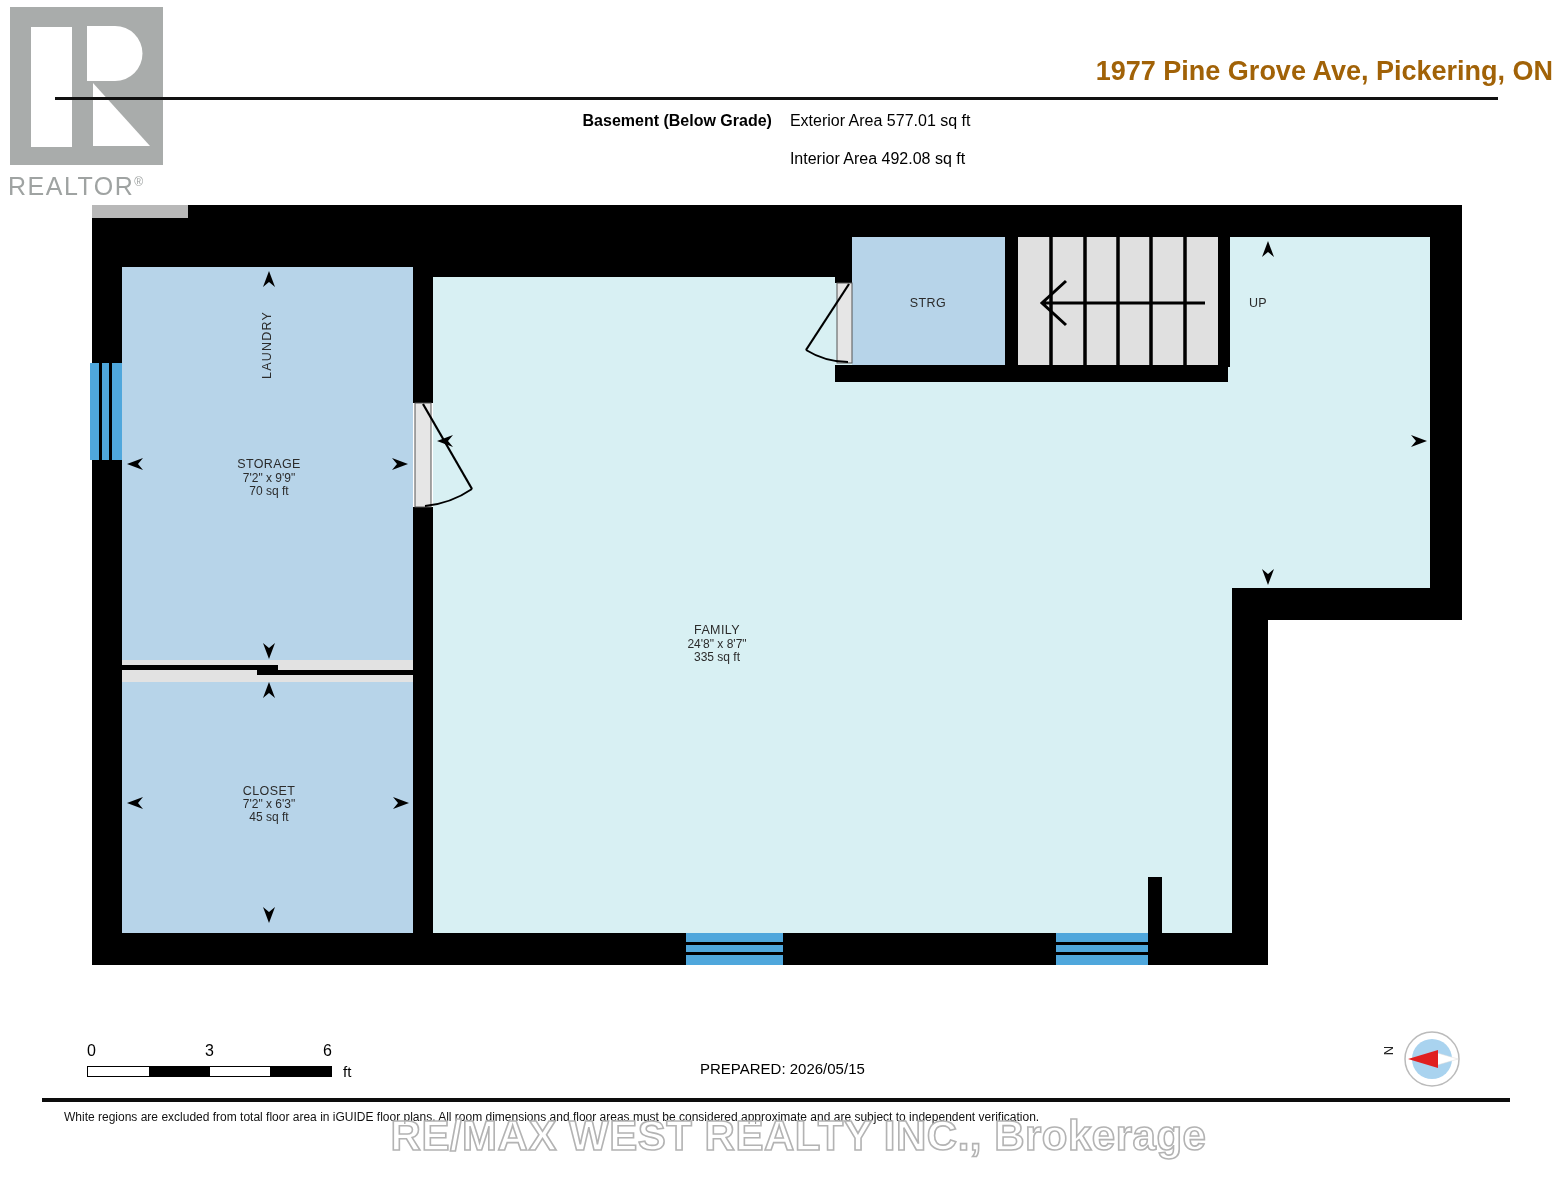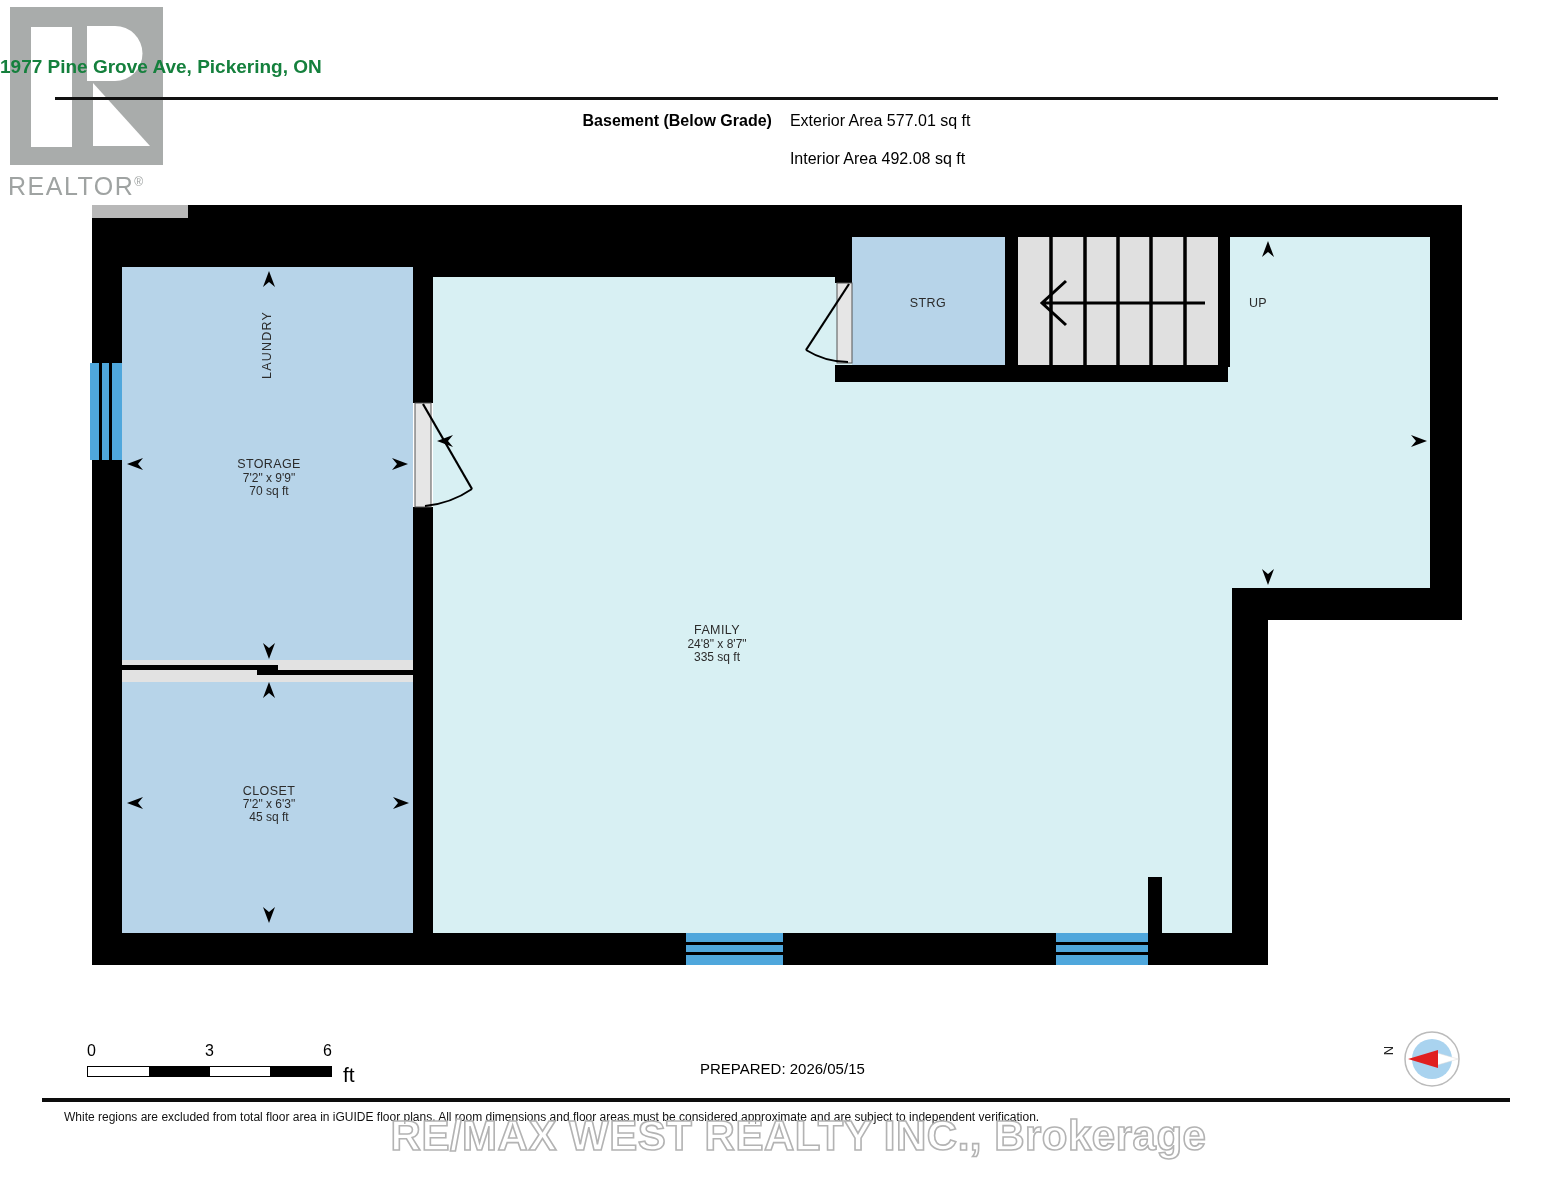"1977 Pine Grove Ave, Pickering," .page-title { color: #15803d -> #a16207; font-size: 19px -> 27px; text-align: left -> right }
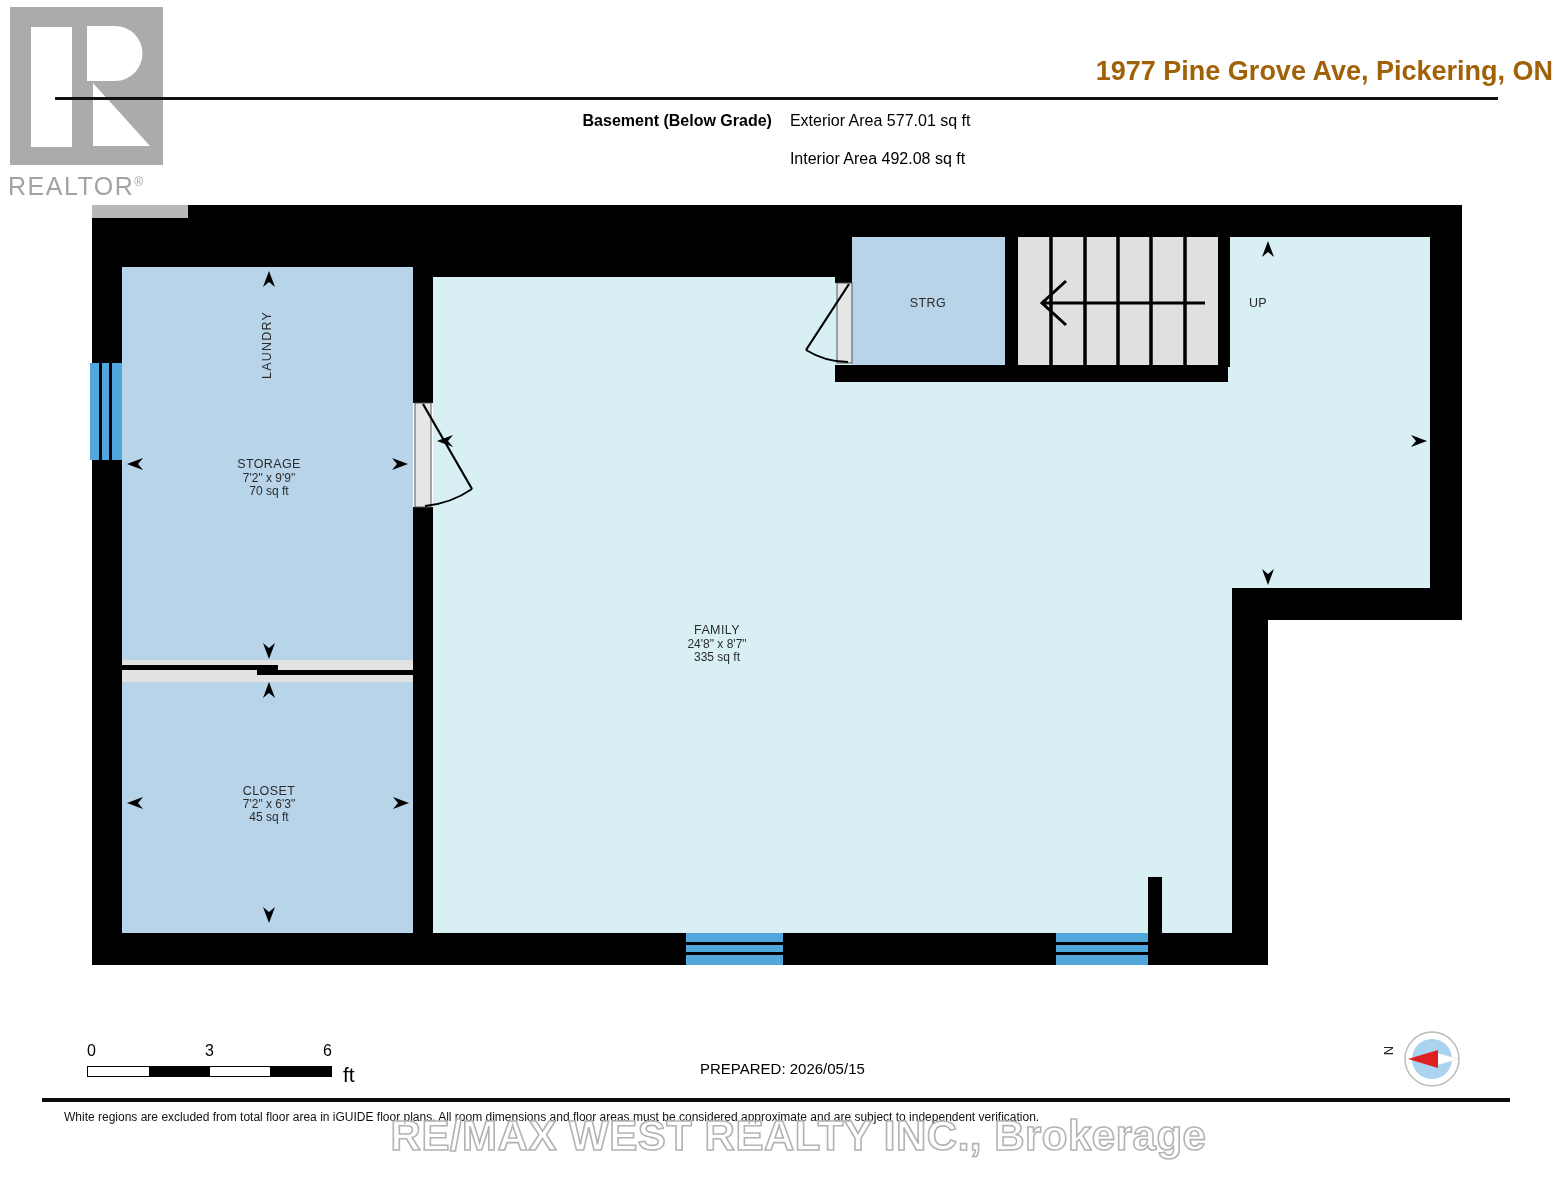"ft" .scalebar .unit { font-size: 21px -> 15px }
